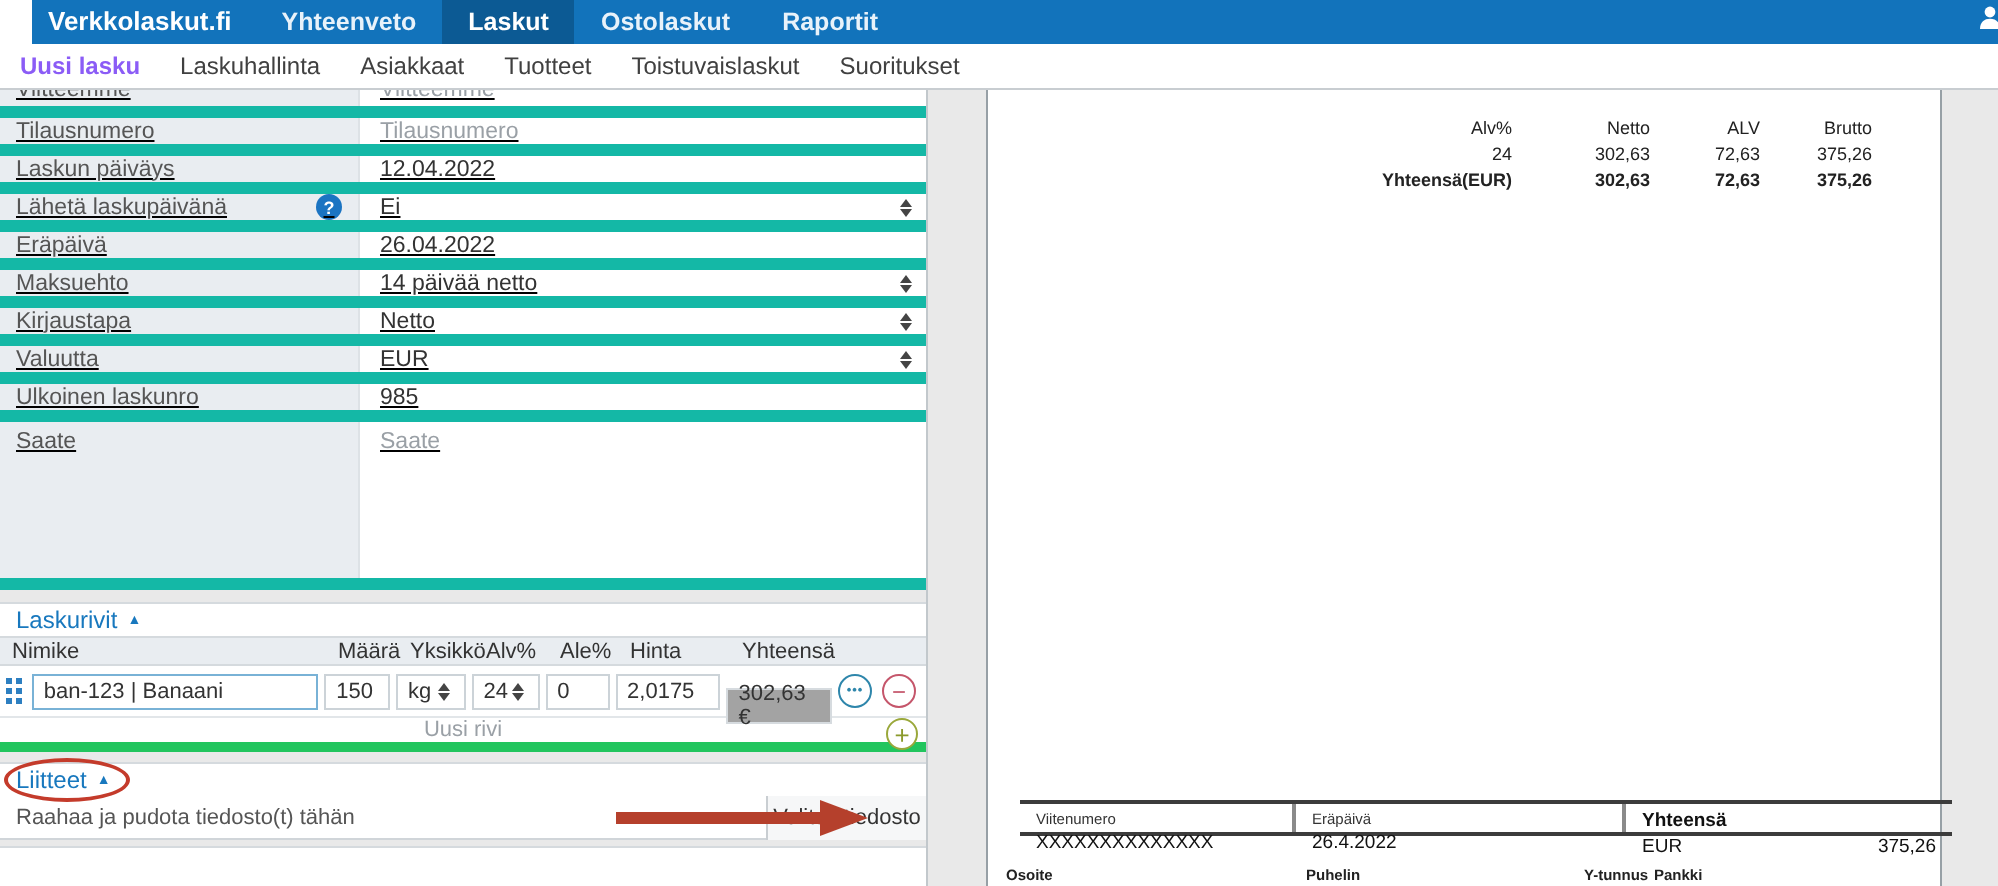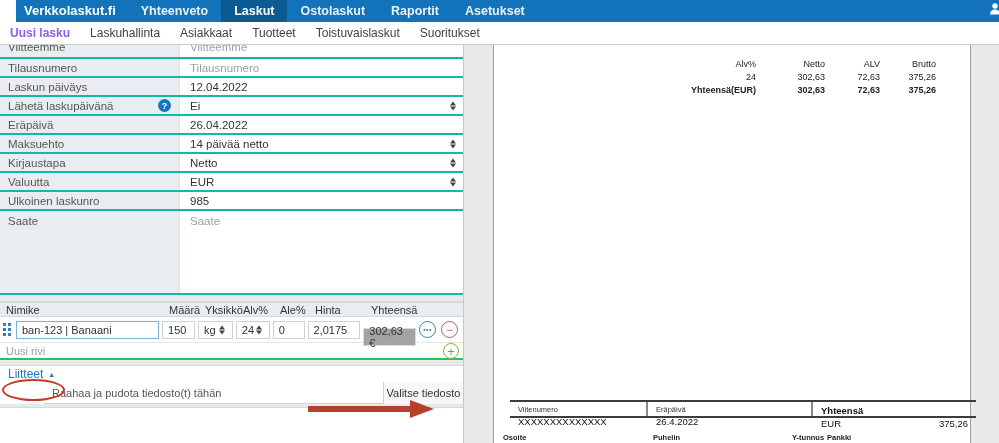"Asetukset" div.tn-item { html: <div>Asetukset</div> -> none }
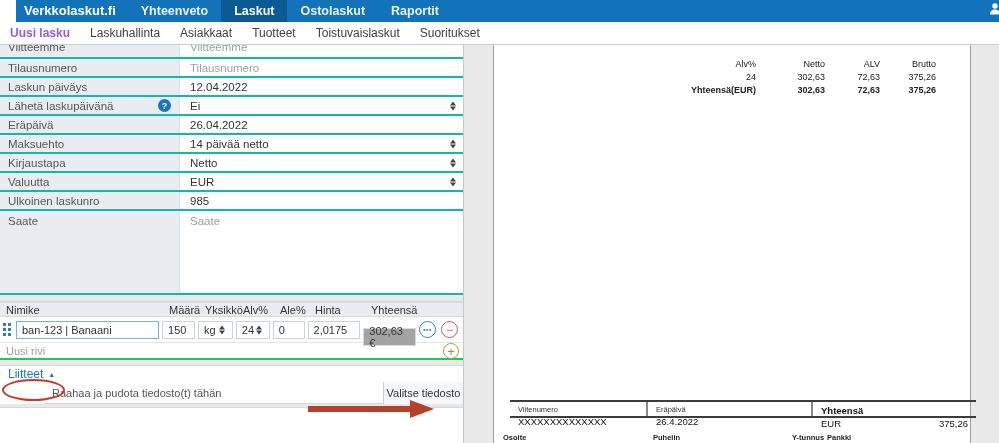"Viitteemme" .frow { border-bottom: 2px solid #14b8a6 -> 6px solid #14b8a6; text-decoration: none -> underline }
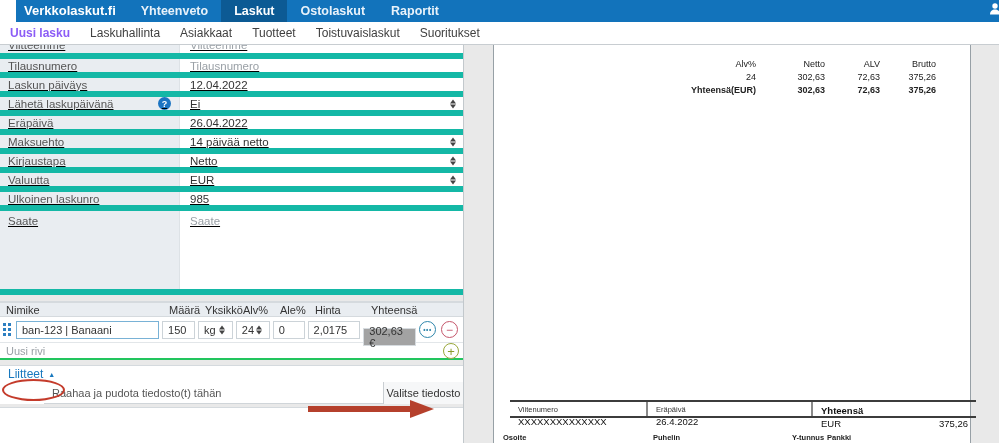"Laskurivit" div.sec { html: none -> <div> <span>Laskurivit</span> <span>▲</span> </div> }
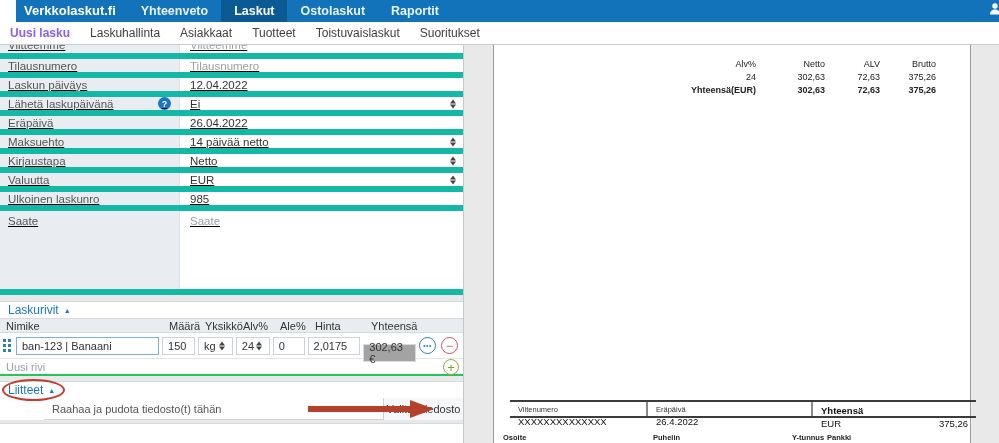"Uusi rivi" .newrow { border-bottom: 2px solid #22c55e -> 5px solid #22c55e; justify-content: none -> center }
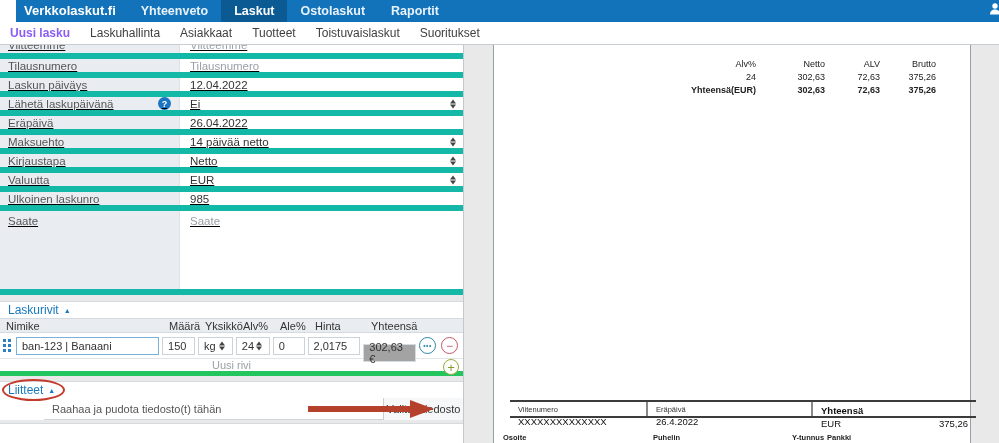"Raahaa ja pudota tiedosto(t) tähän" .dropzone { margin-left: 44px -> none }
